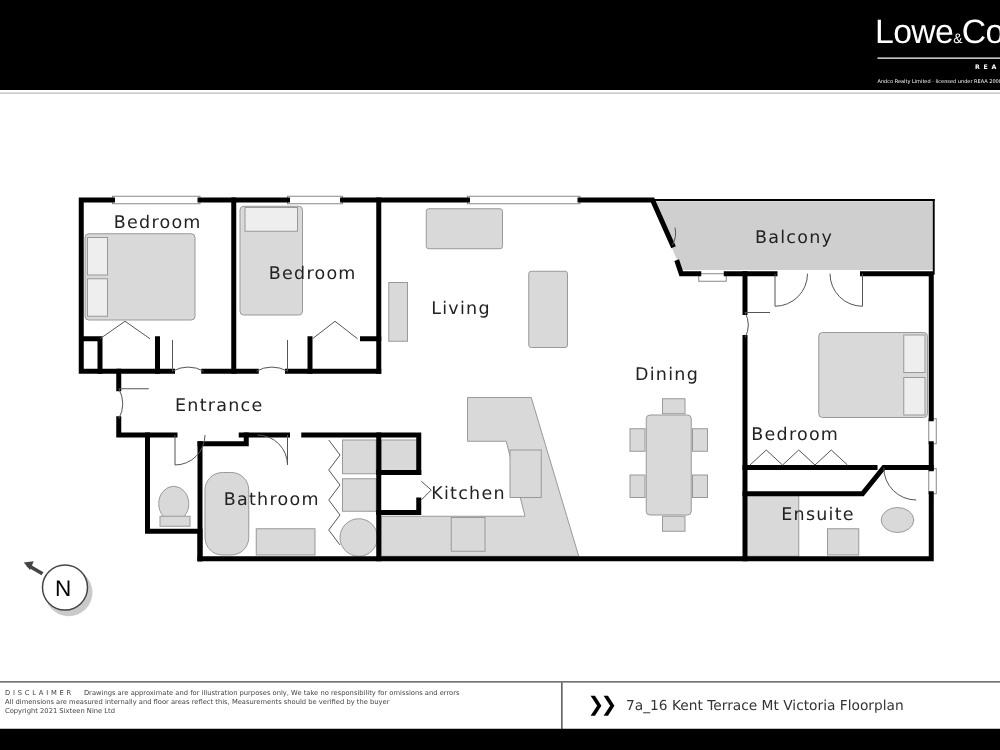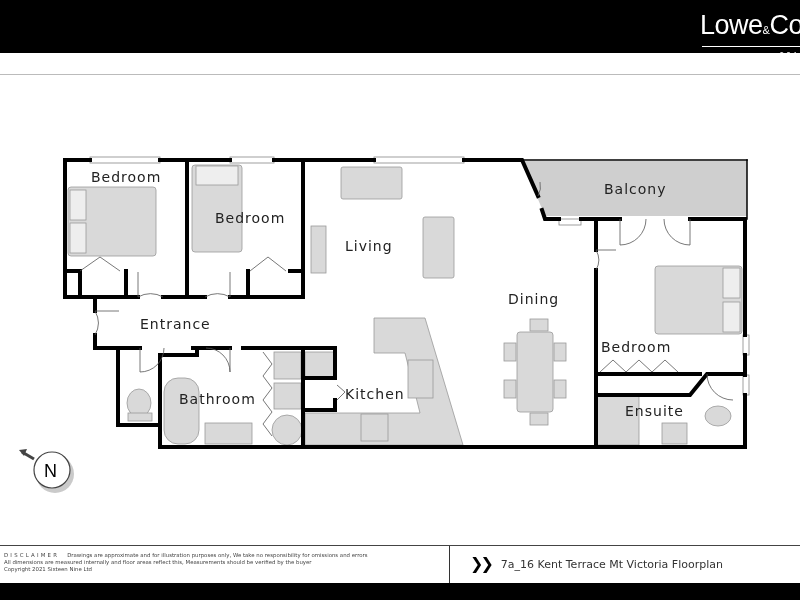"Lowe&Co" .header { height: 53px -> 72px }
